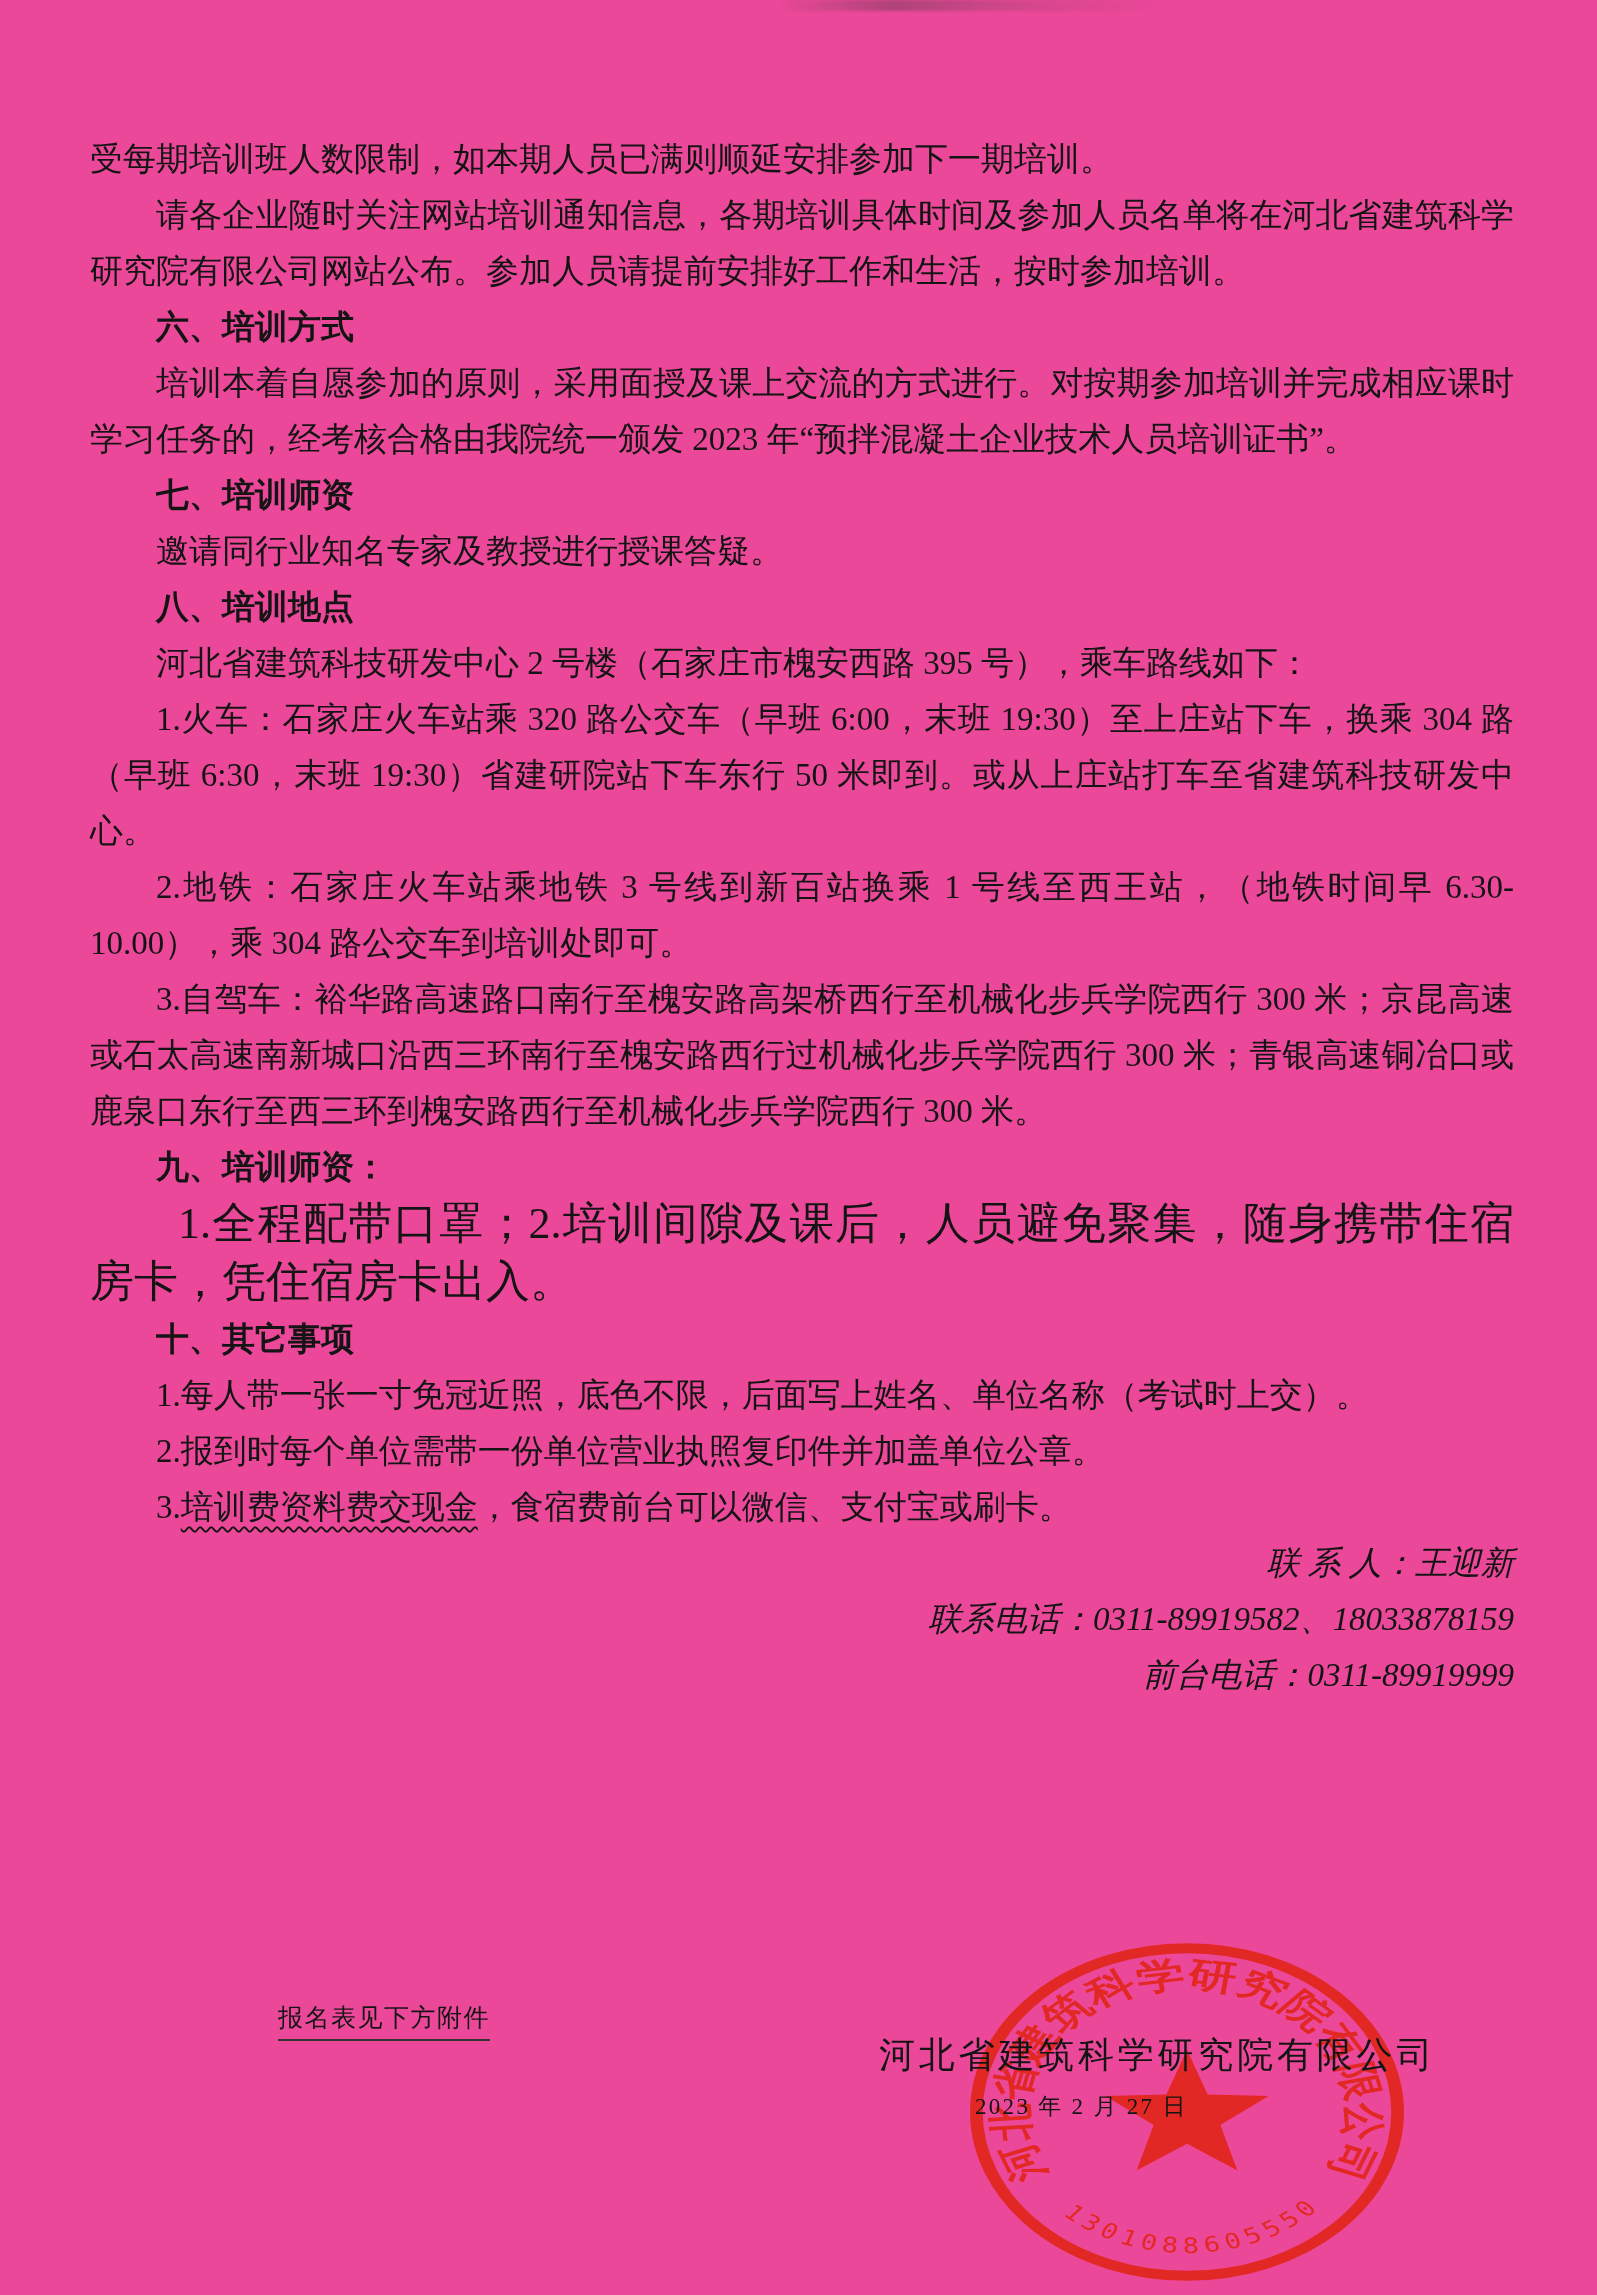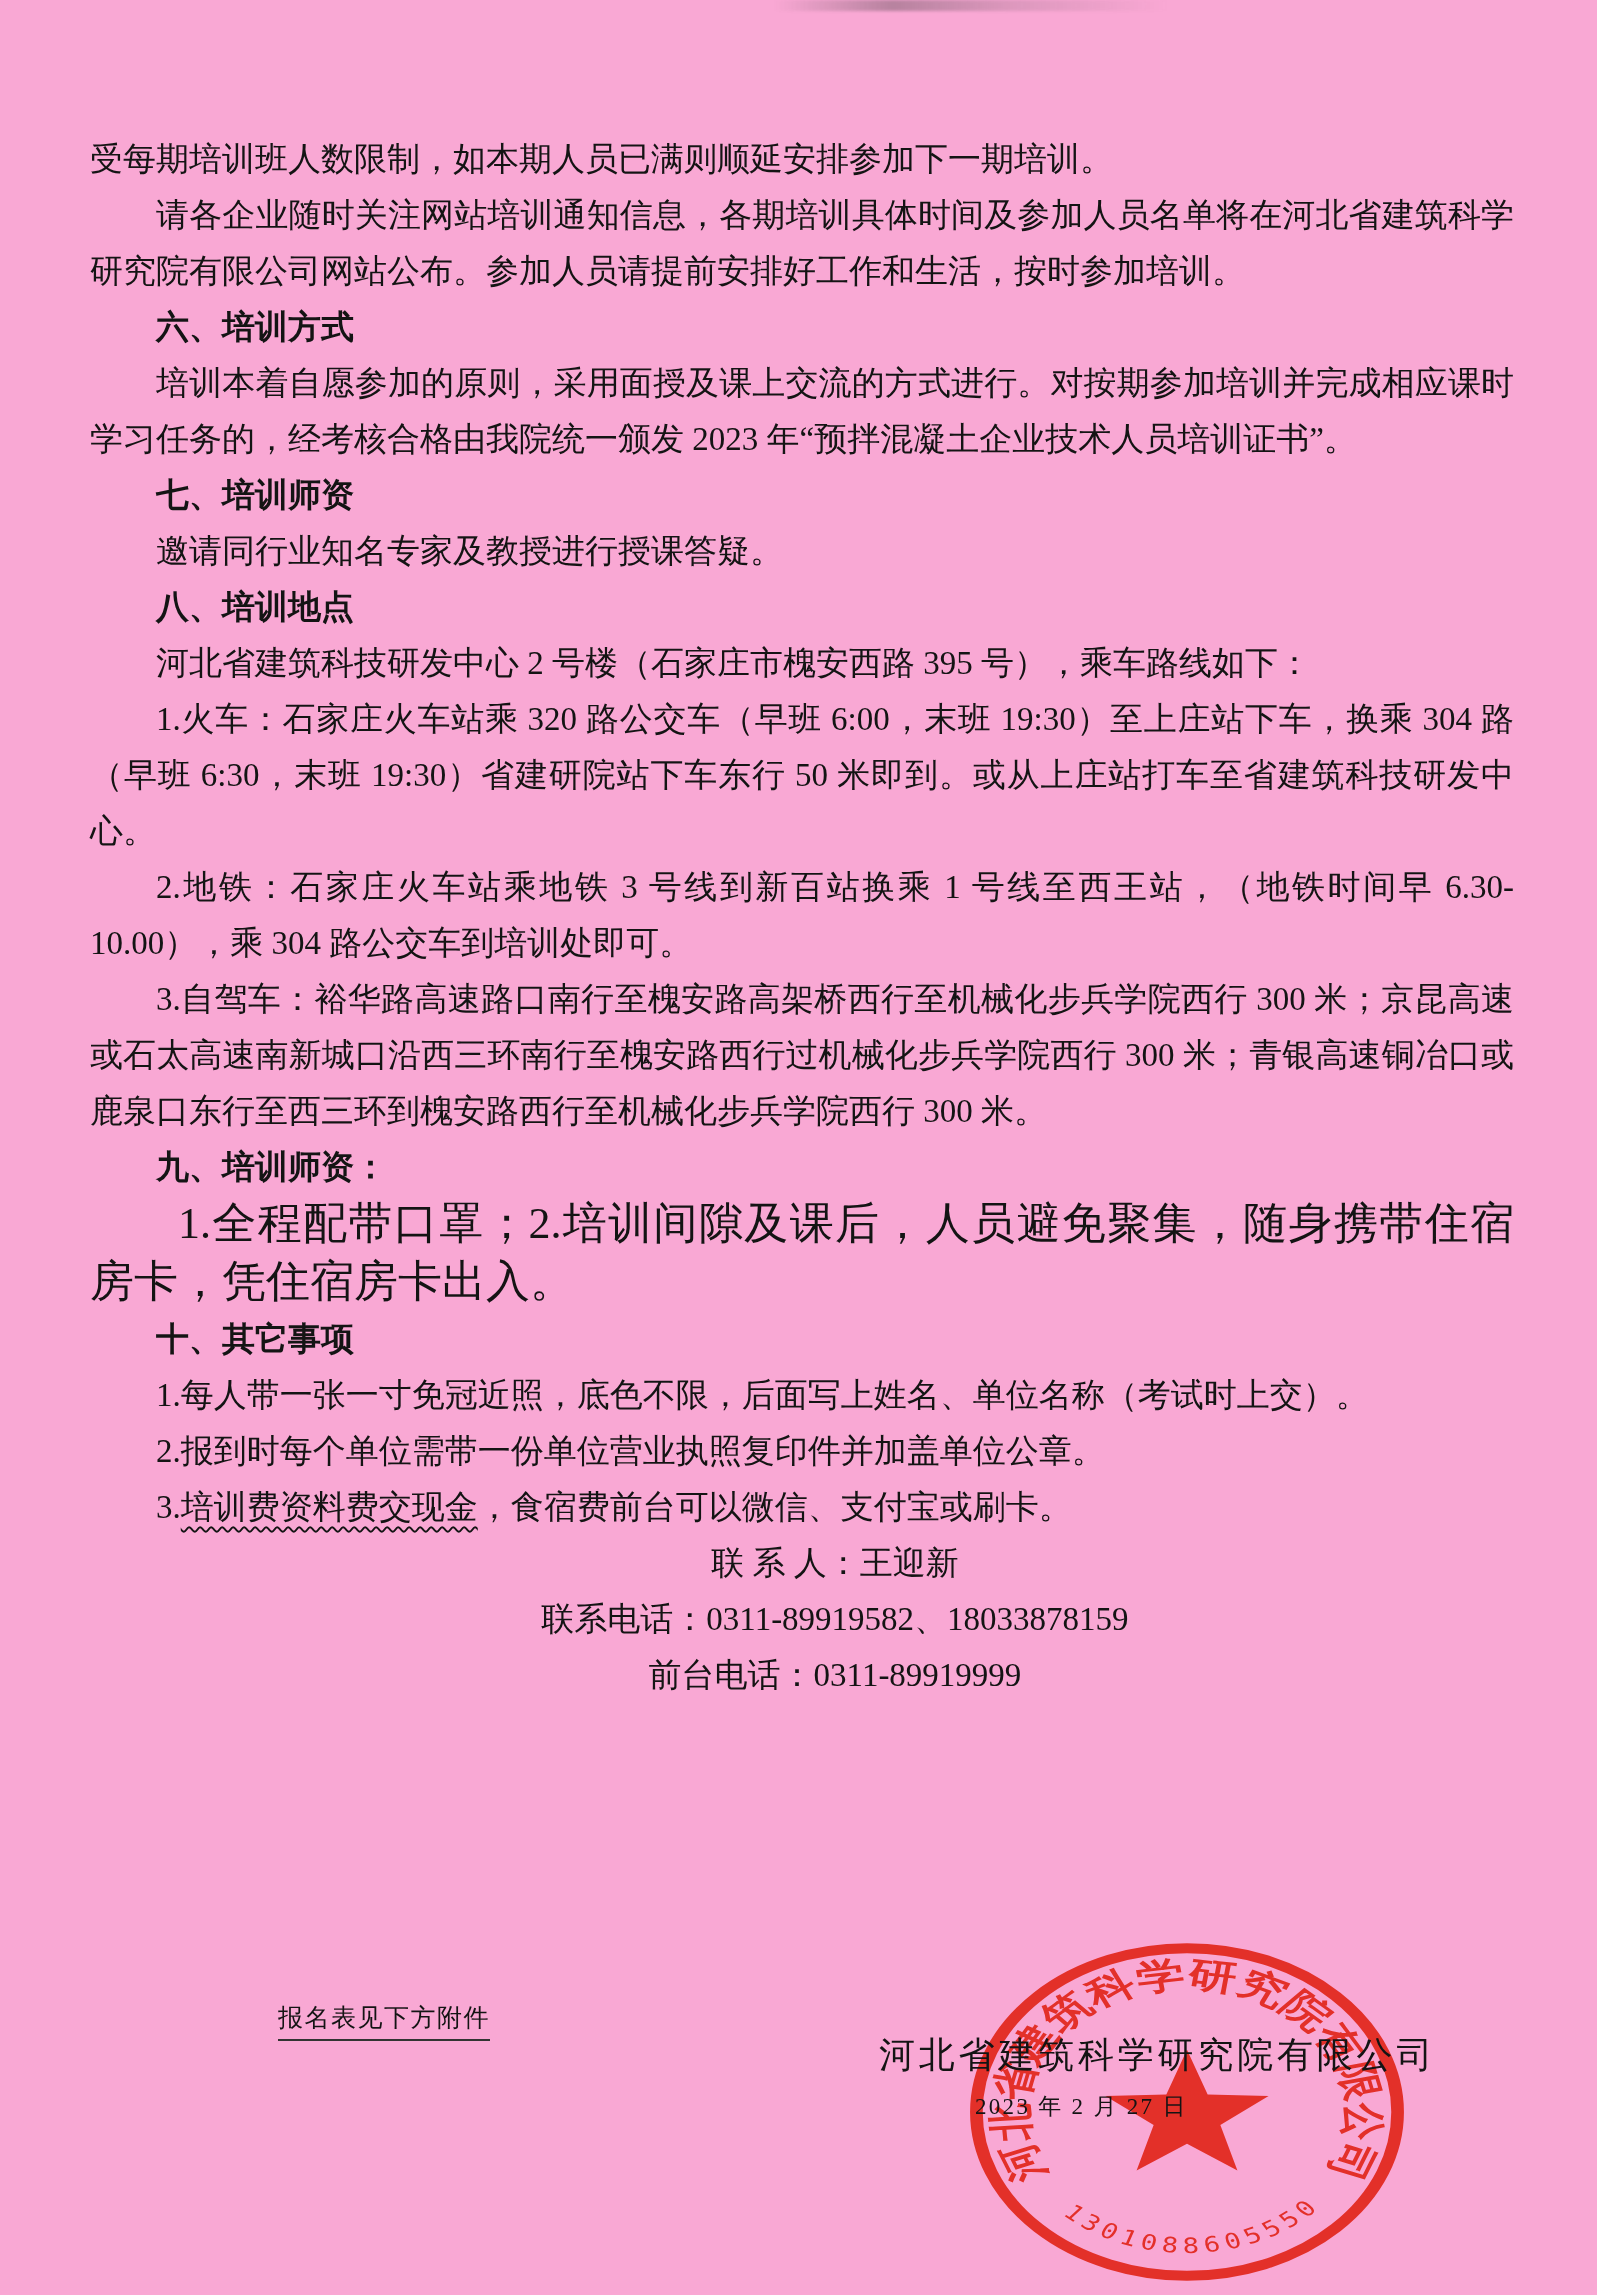"受每期培训班人数限制，如本期人员已满则顺延安排参加下一期培训。" .page { background: #f9a8d4 -> #ec4899 }
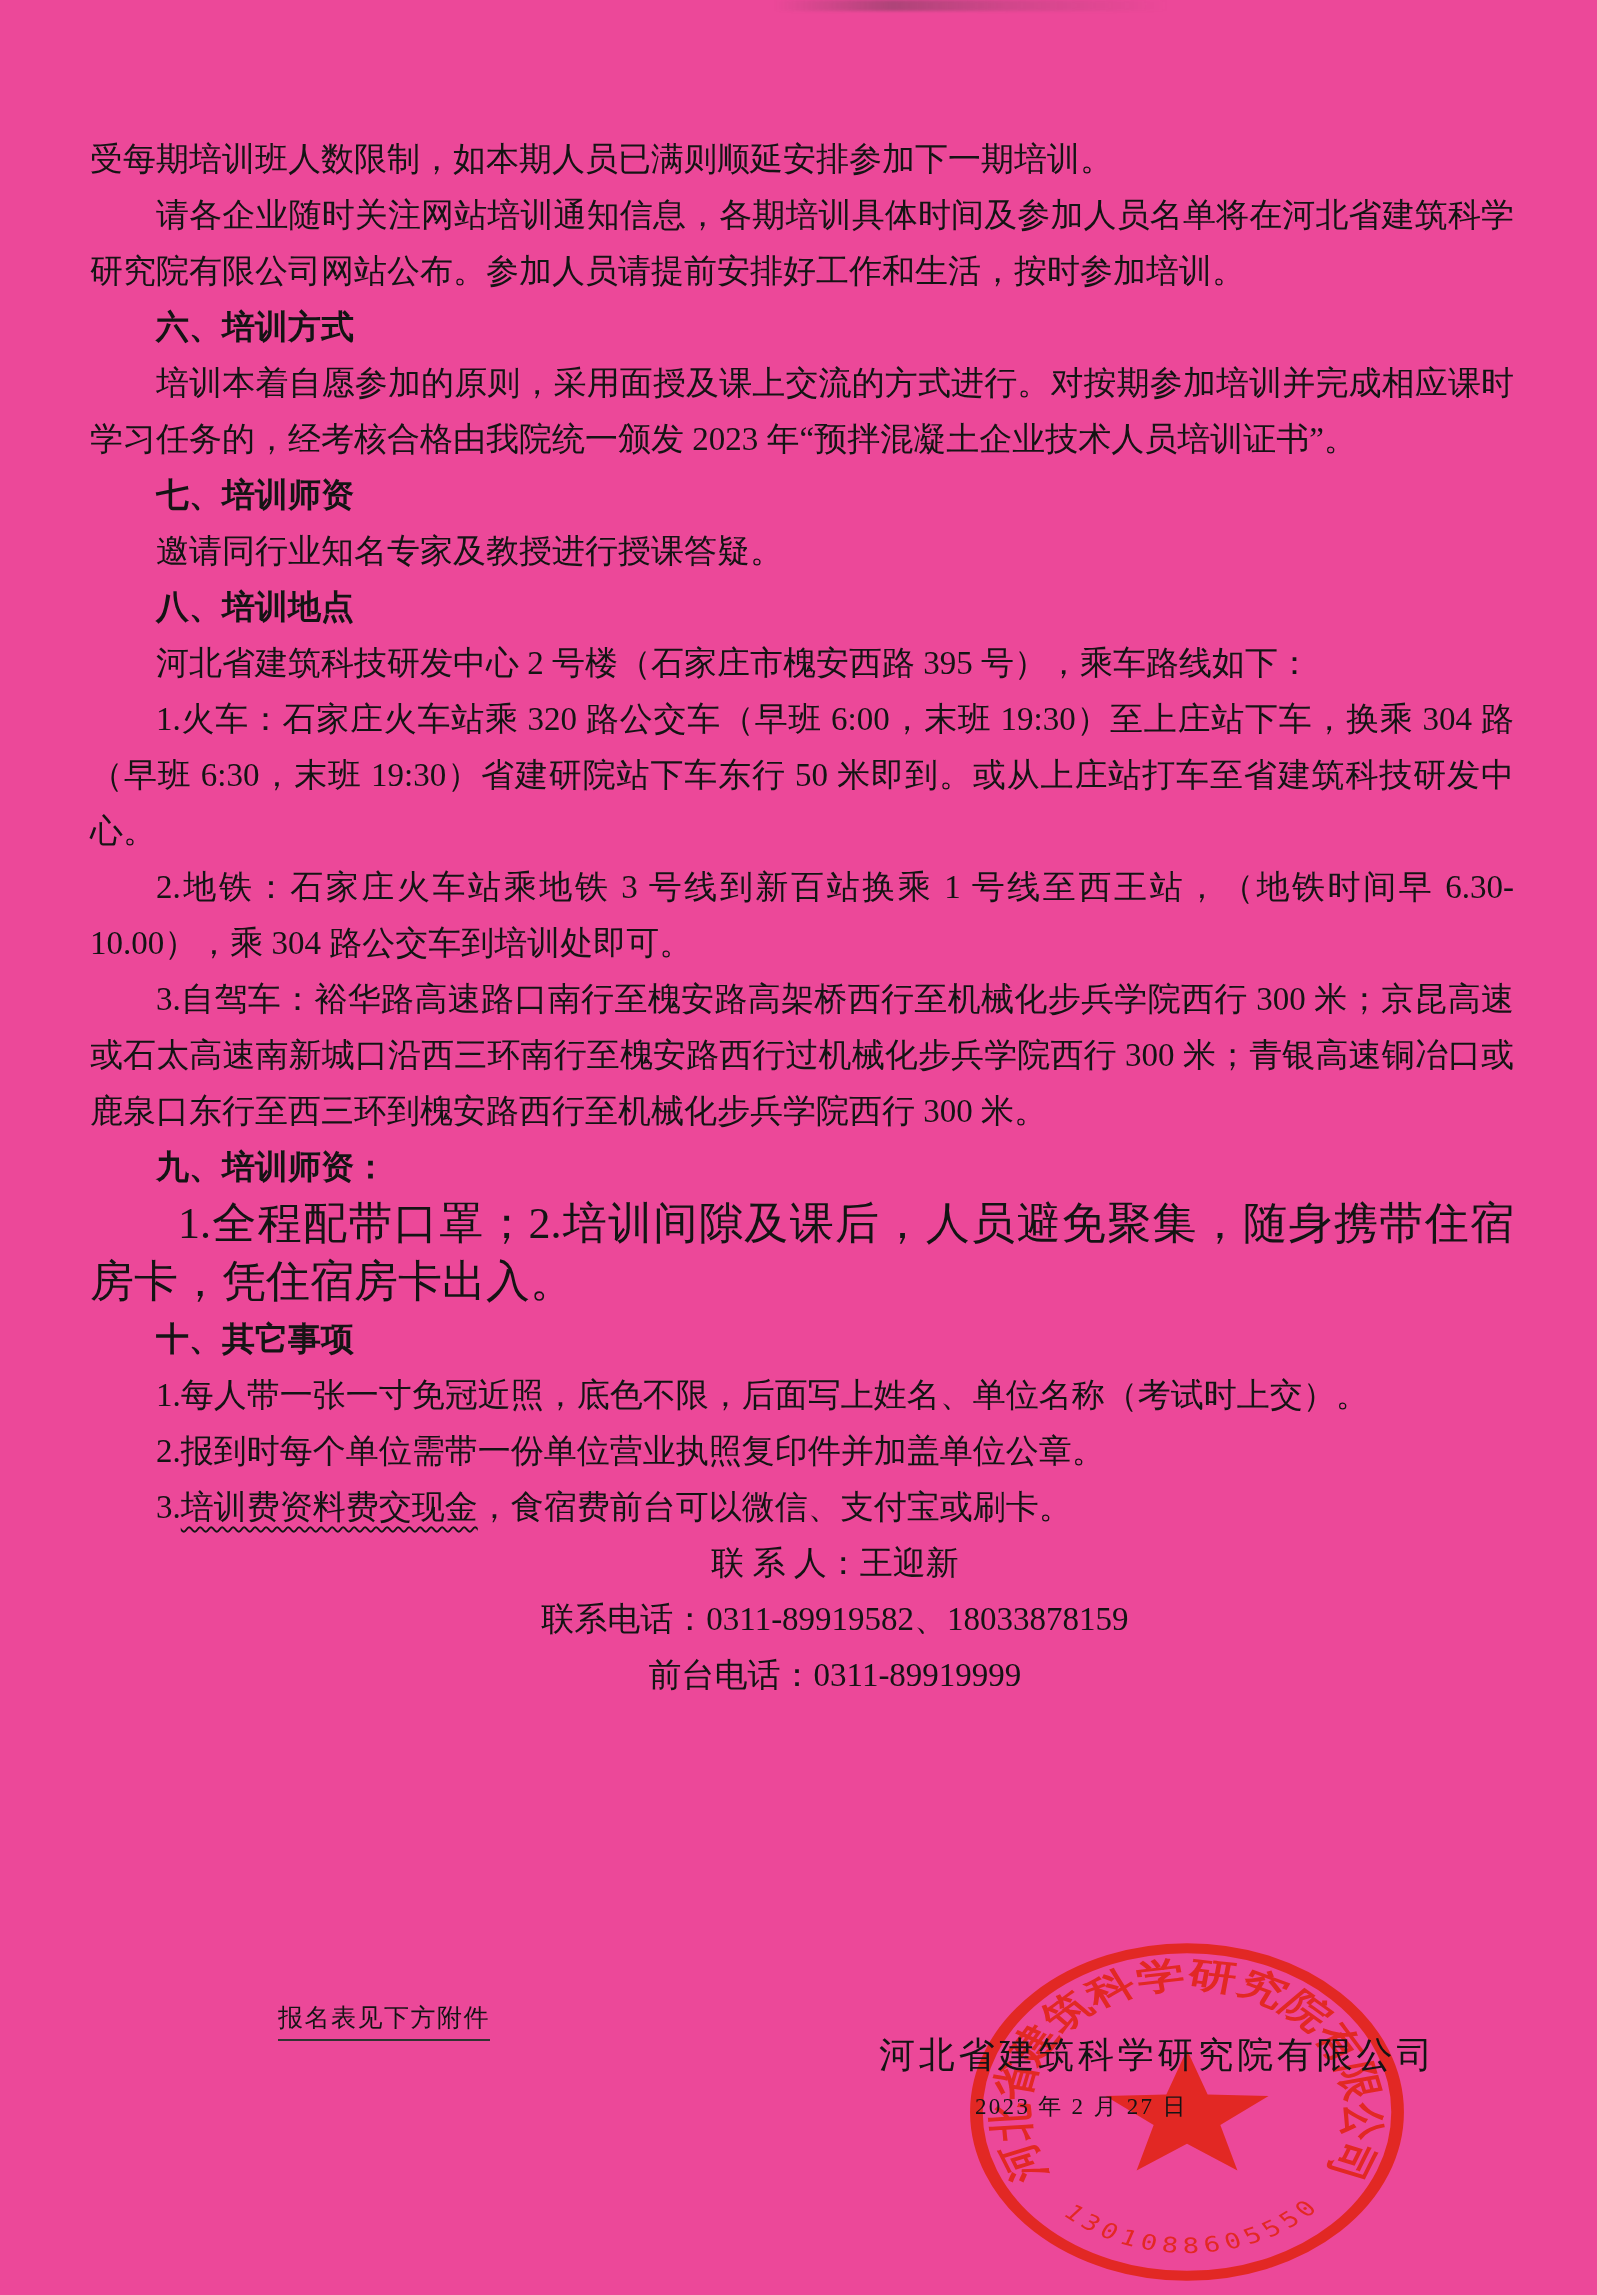"联 系 人：王迎新" .para.contact { font-style: none -> italic; text-align: center -> right }
